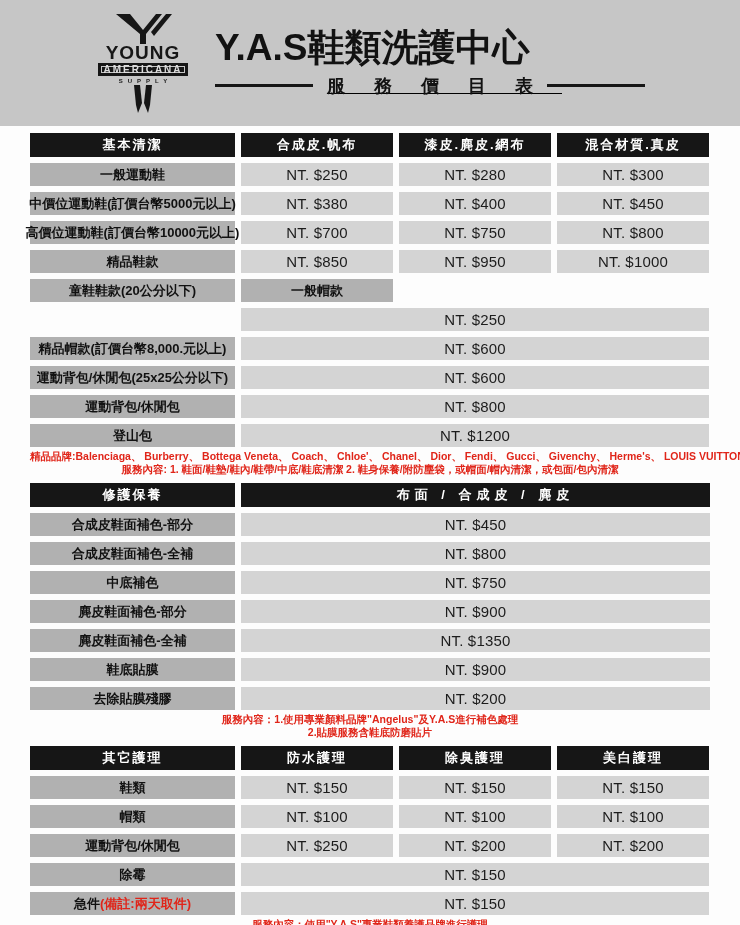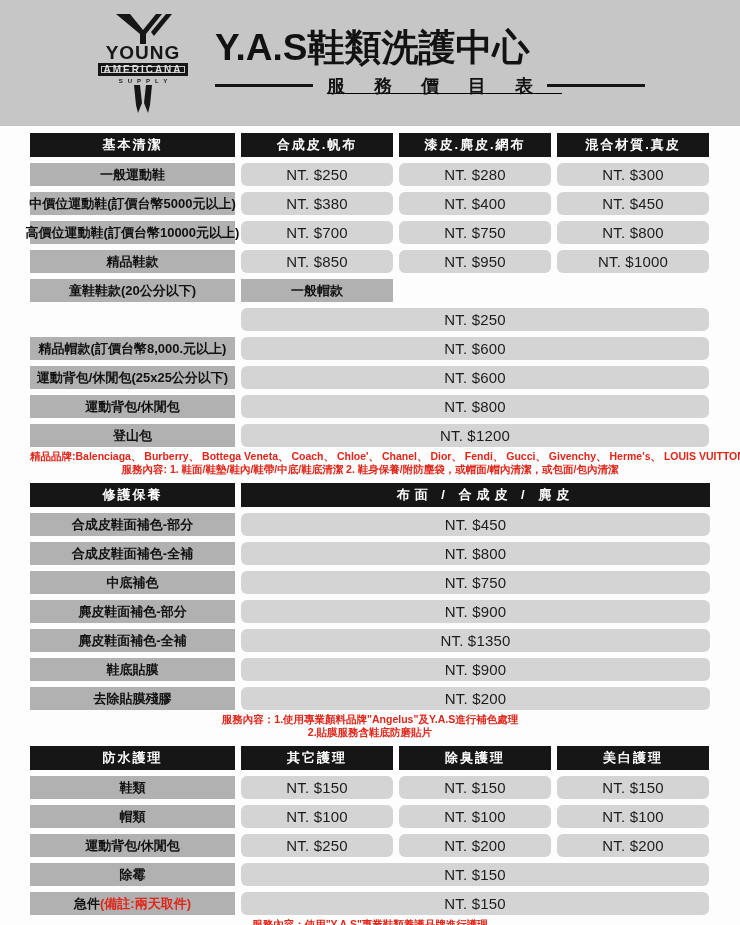"NT. $250" .value { border-radius: 6px -> none }
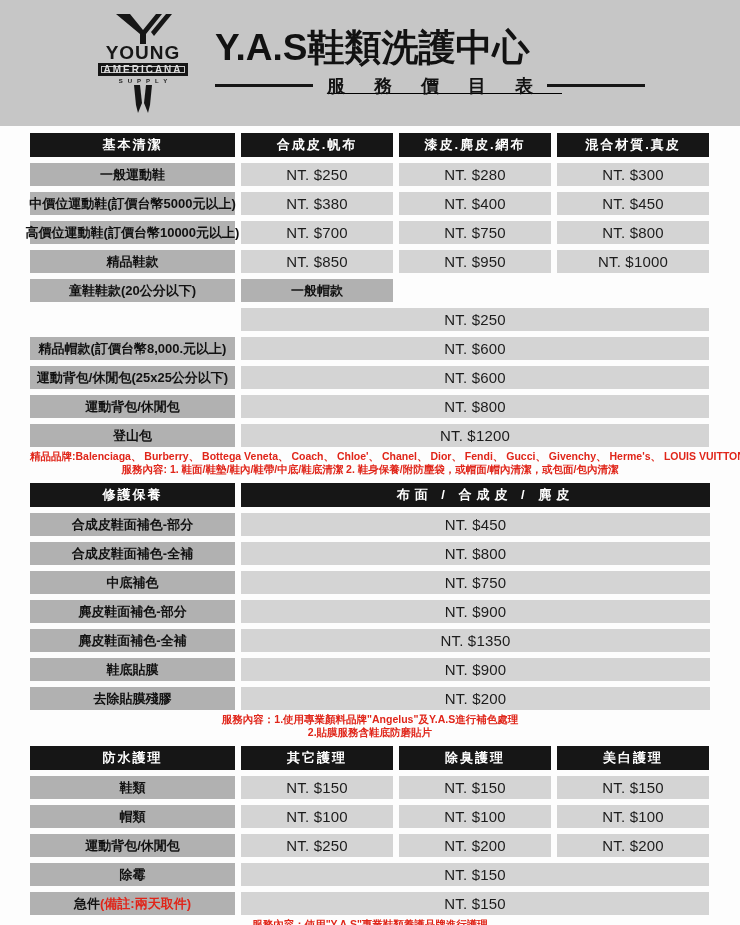"防水護理" div.cell { order: before "其它護理" -> after "其它護理" }
